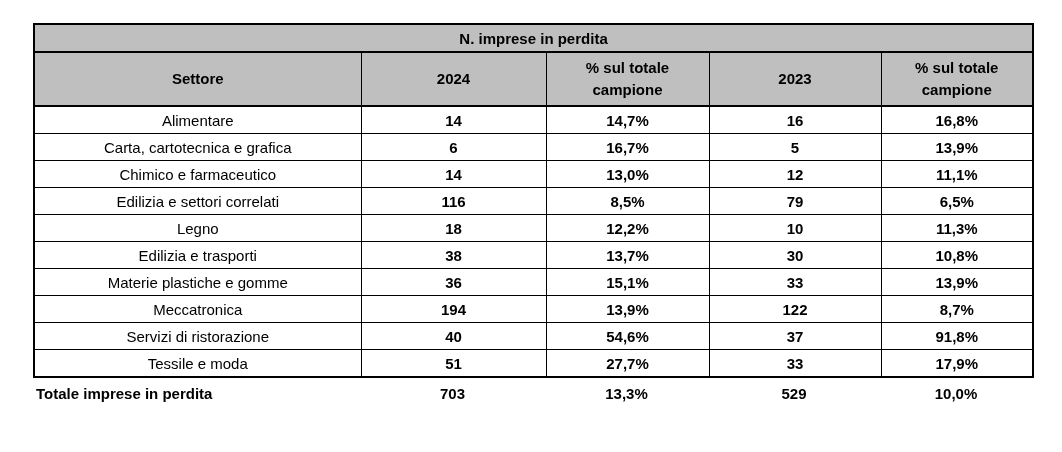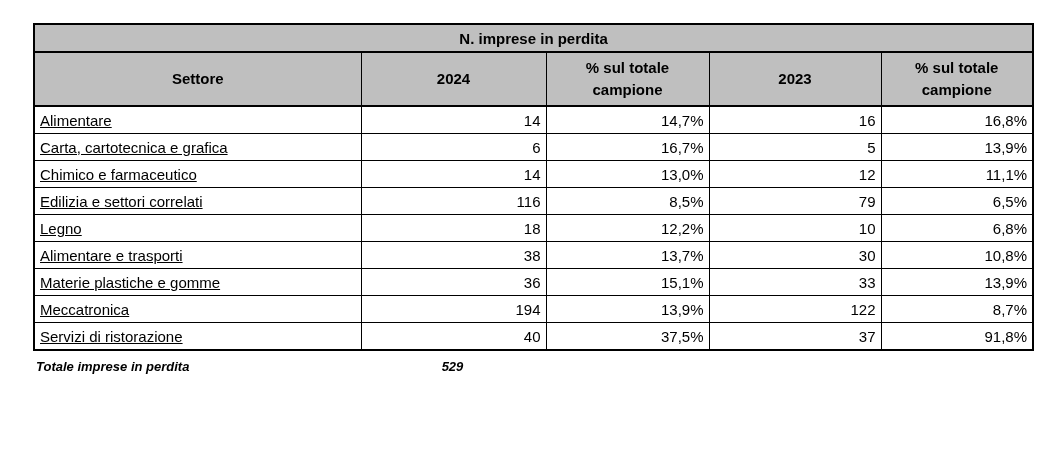"Alimentare" td.sector { text-align: left -> center; text-decoration: underline -> none }
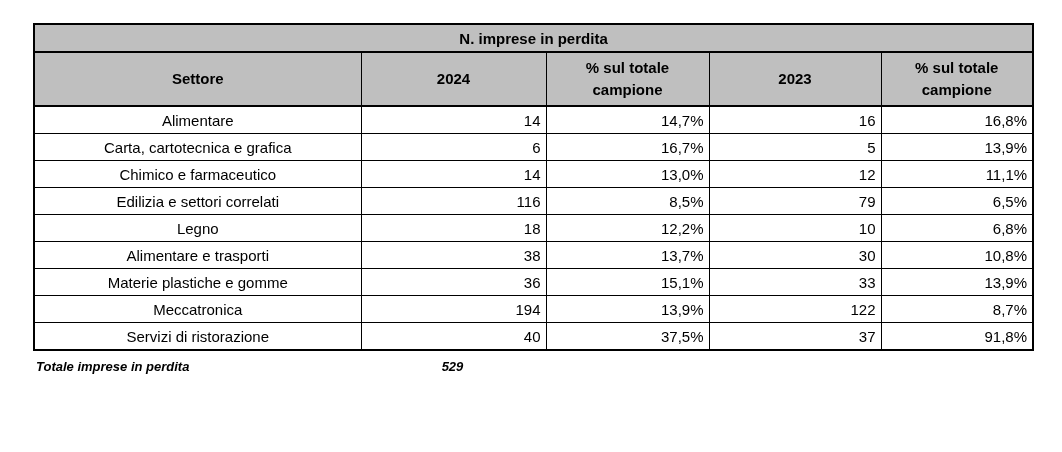"14" td.num { font-weight: none -> bold; text-align: right -> center }
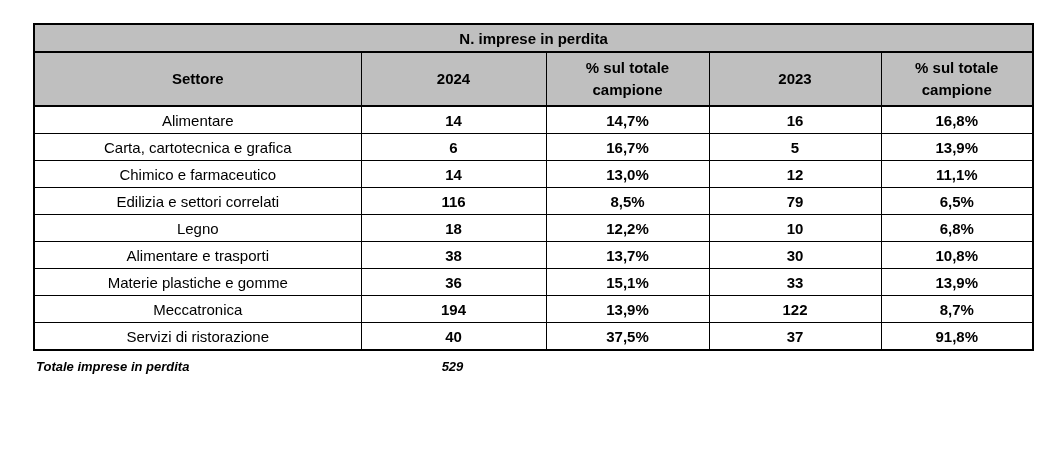"6,8%" td.num { text: 6,8% -> 11,3% }
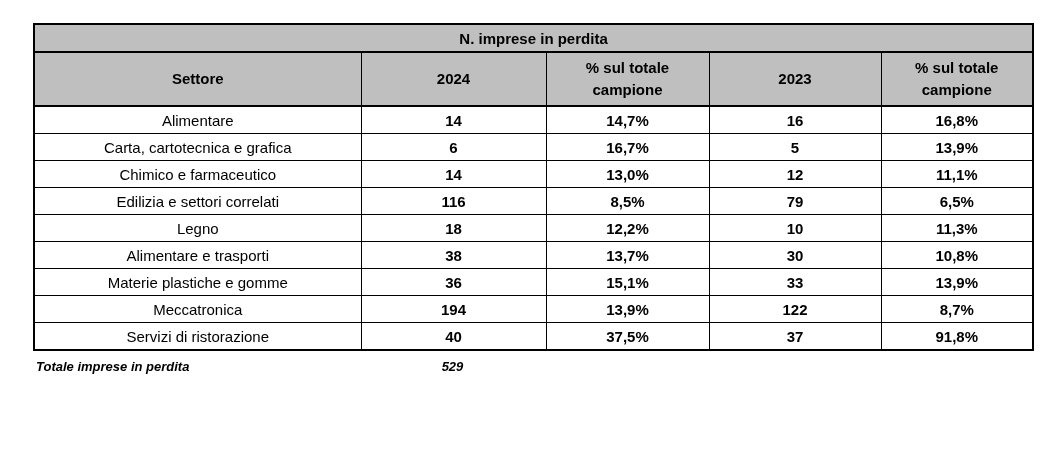"Alimentare e trasporti" td.sector { text: Alimentare -> Edilizia }
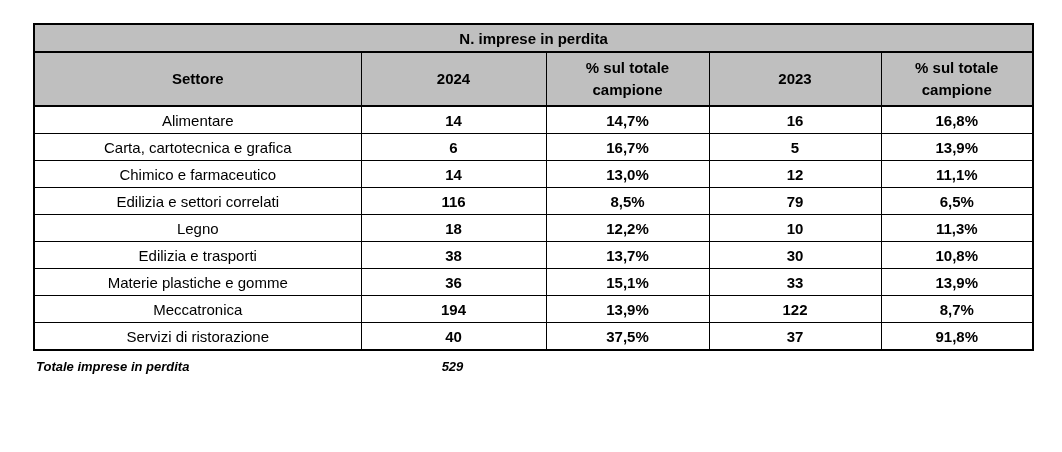"37,5%" td.num { text: 37,5% -> 54,6% }
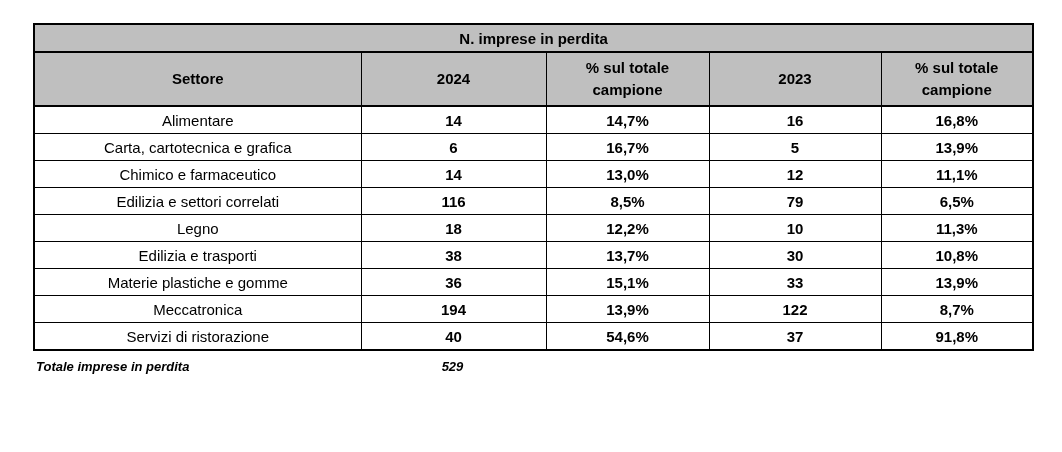"Tessile e moda" tr { html: none -> <tr> <td>Tessile e moda</td> <td>51</td> <td>27,7%</td> <td>33</td> <td>17,9%</td> </tr> }
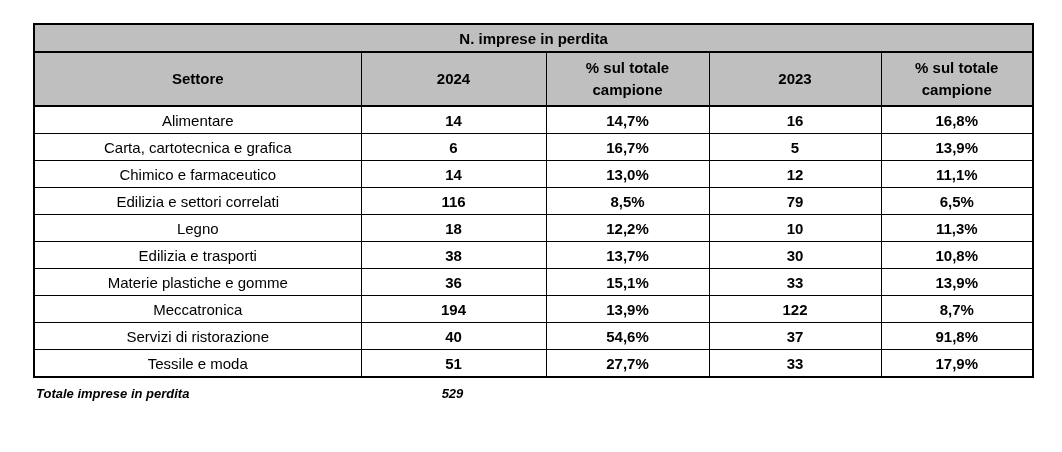"Totale imprese in perdita" .total-row { font-size: 13px -> 15px; font-style: italic -> none }
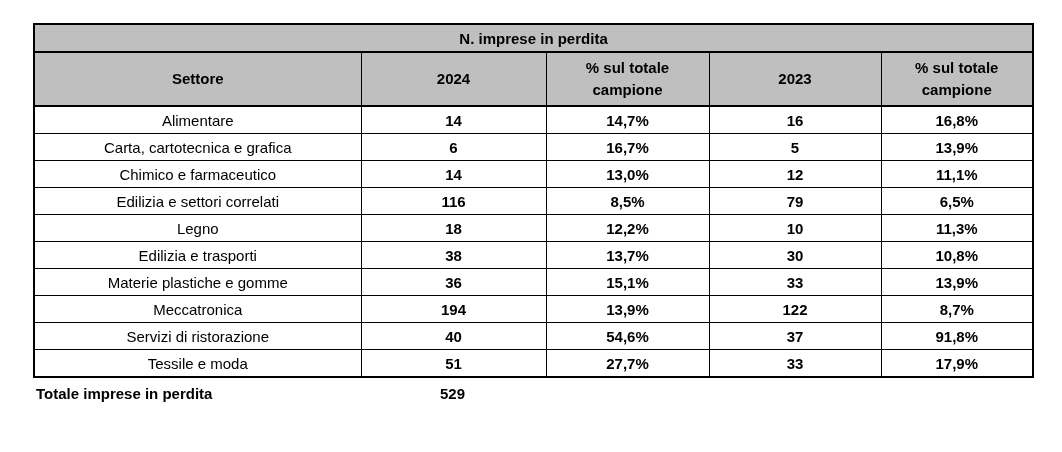"703" span.t-num { html: none -> <span>703</span> }
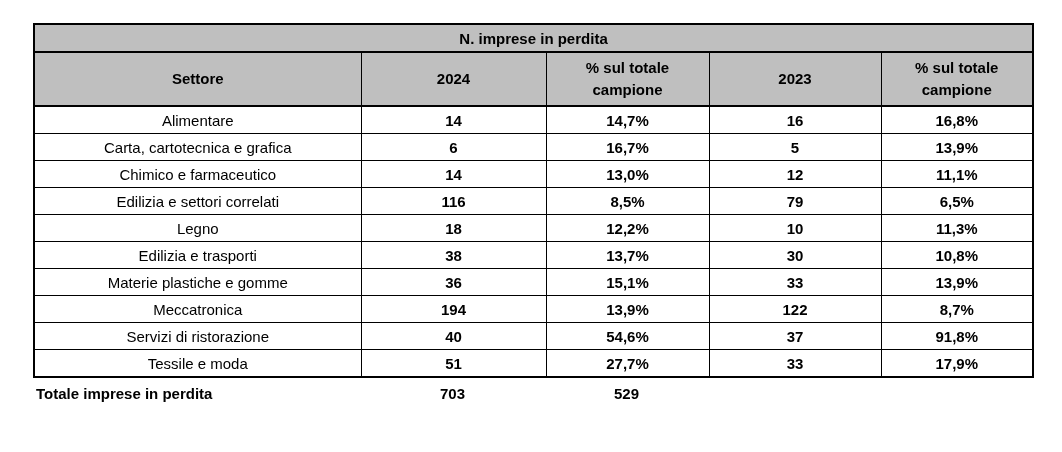"13,3%" span.t-num { html: none -> <span>13,3%</span> }
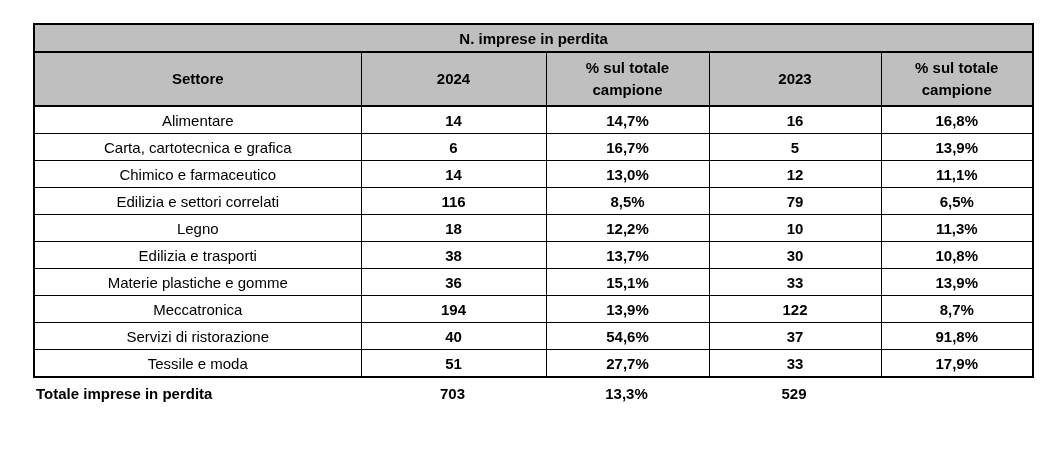"10,0%" span.t-num { html: none -> <span>10,0%</span> }
